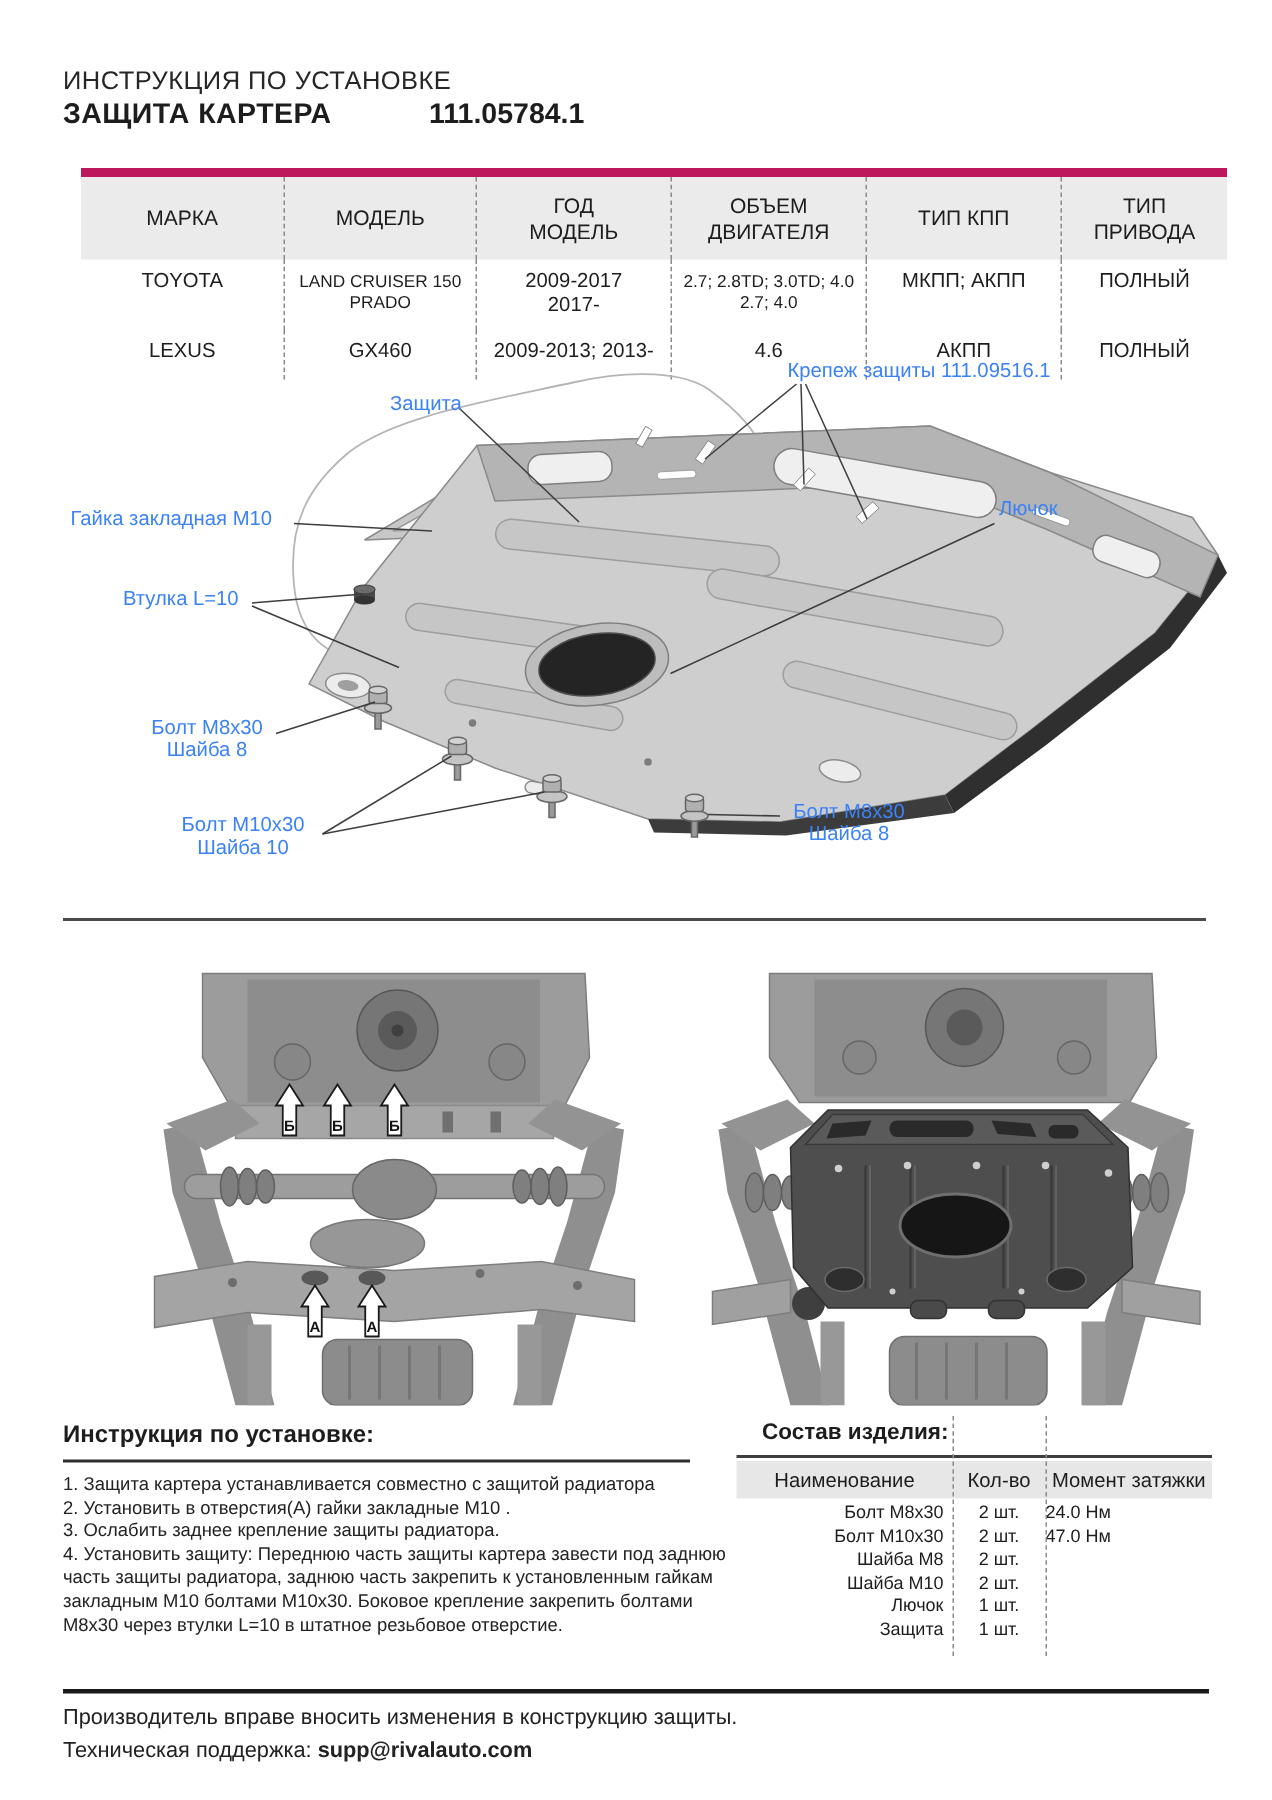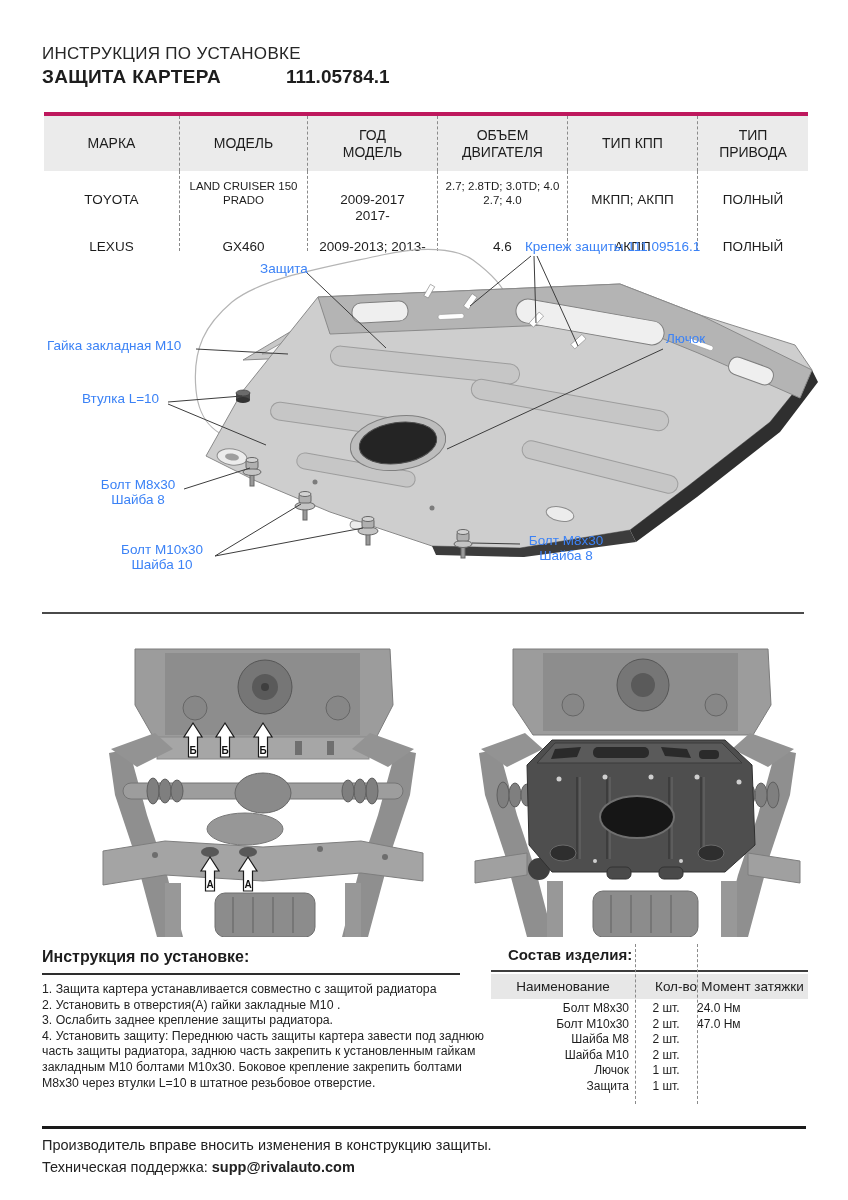"МАРКА" .ftable { border-top: 4px solid #be185d -> 6px solid #be185d; left: 44px -> 54px }
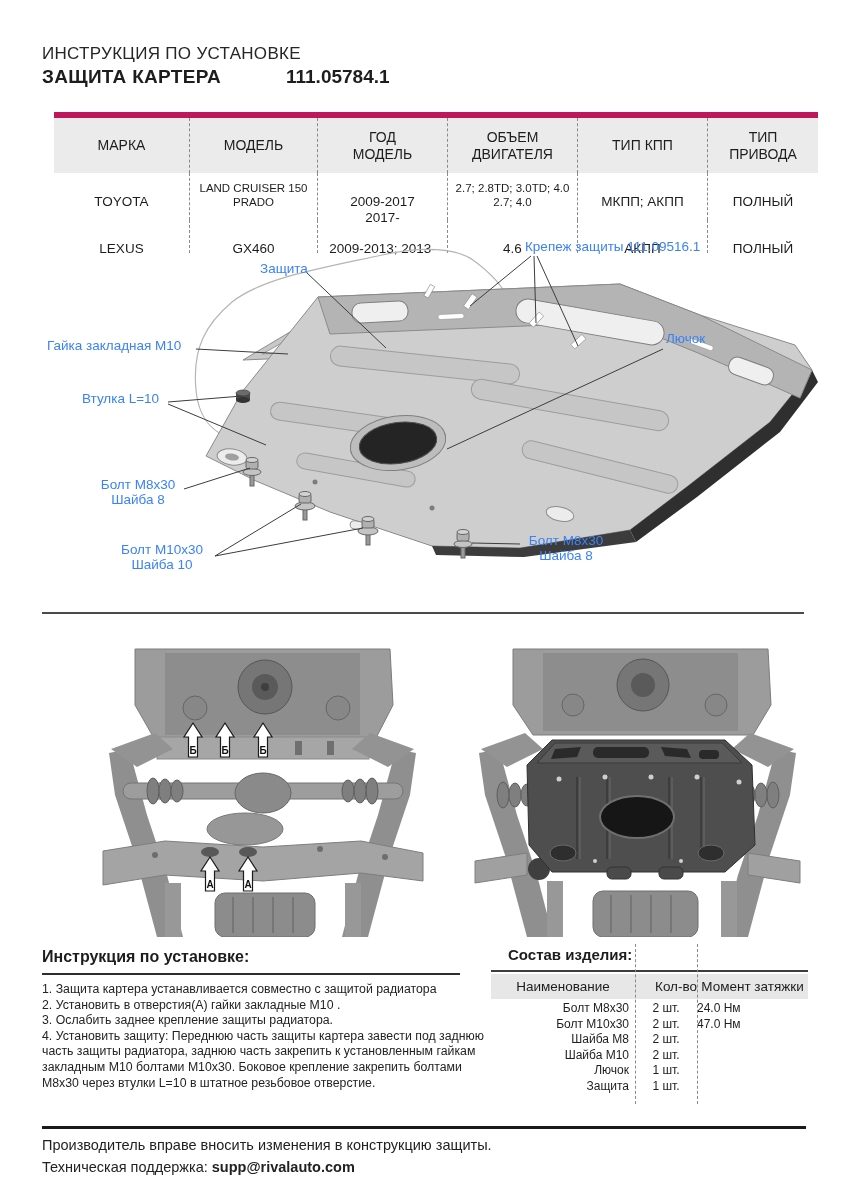"TOYOTA" .fbody1 .fcell,.fbody2 .fcell { padding-top: 21px -> 6px }
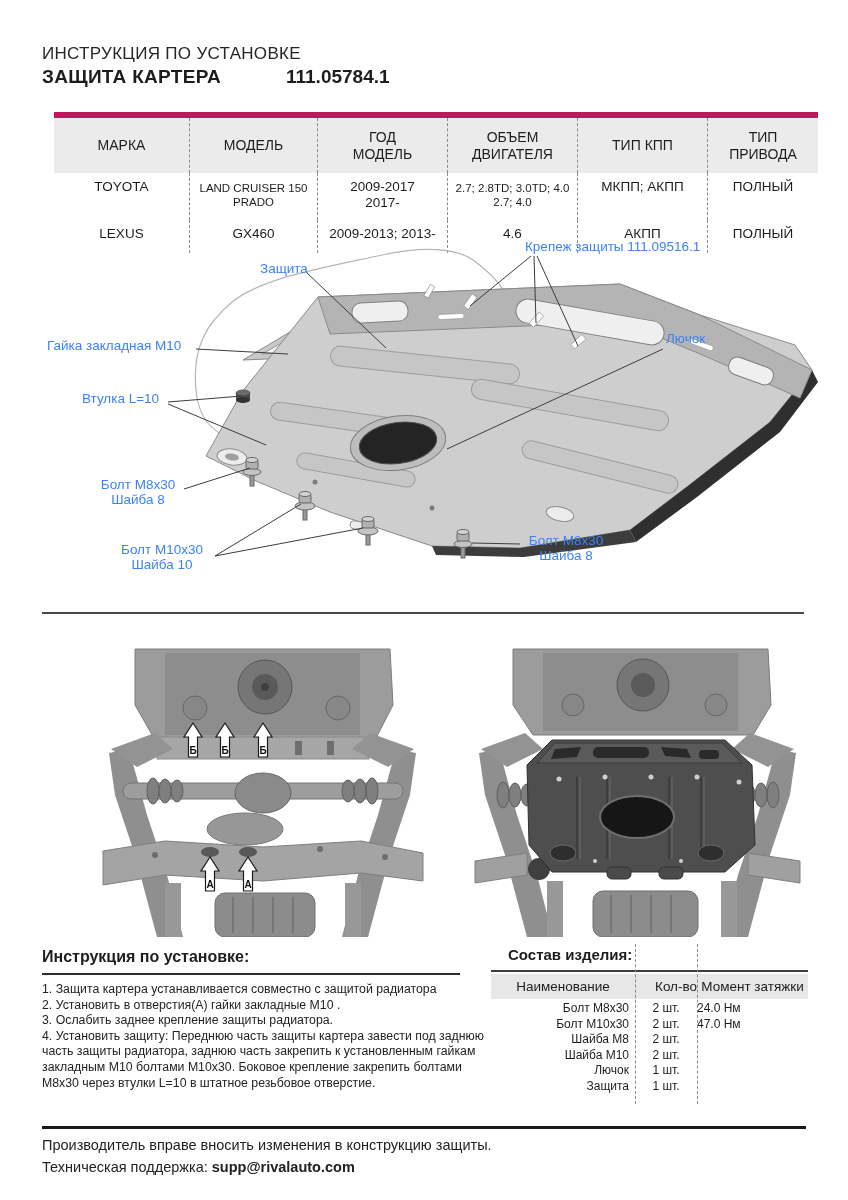"Кол-во" .ph-qty { text-align: right -> center }
